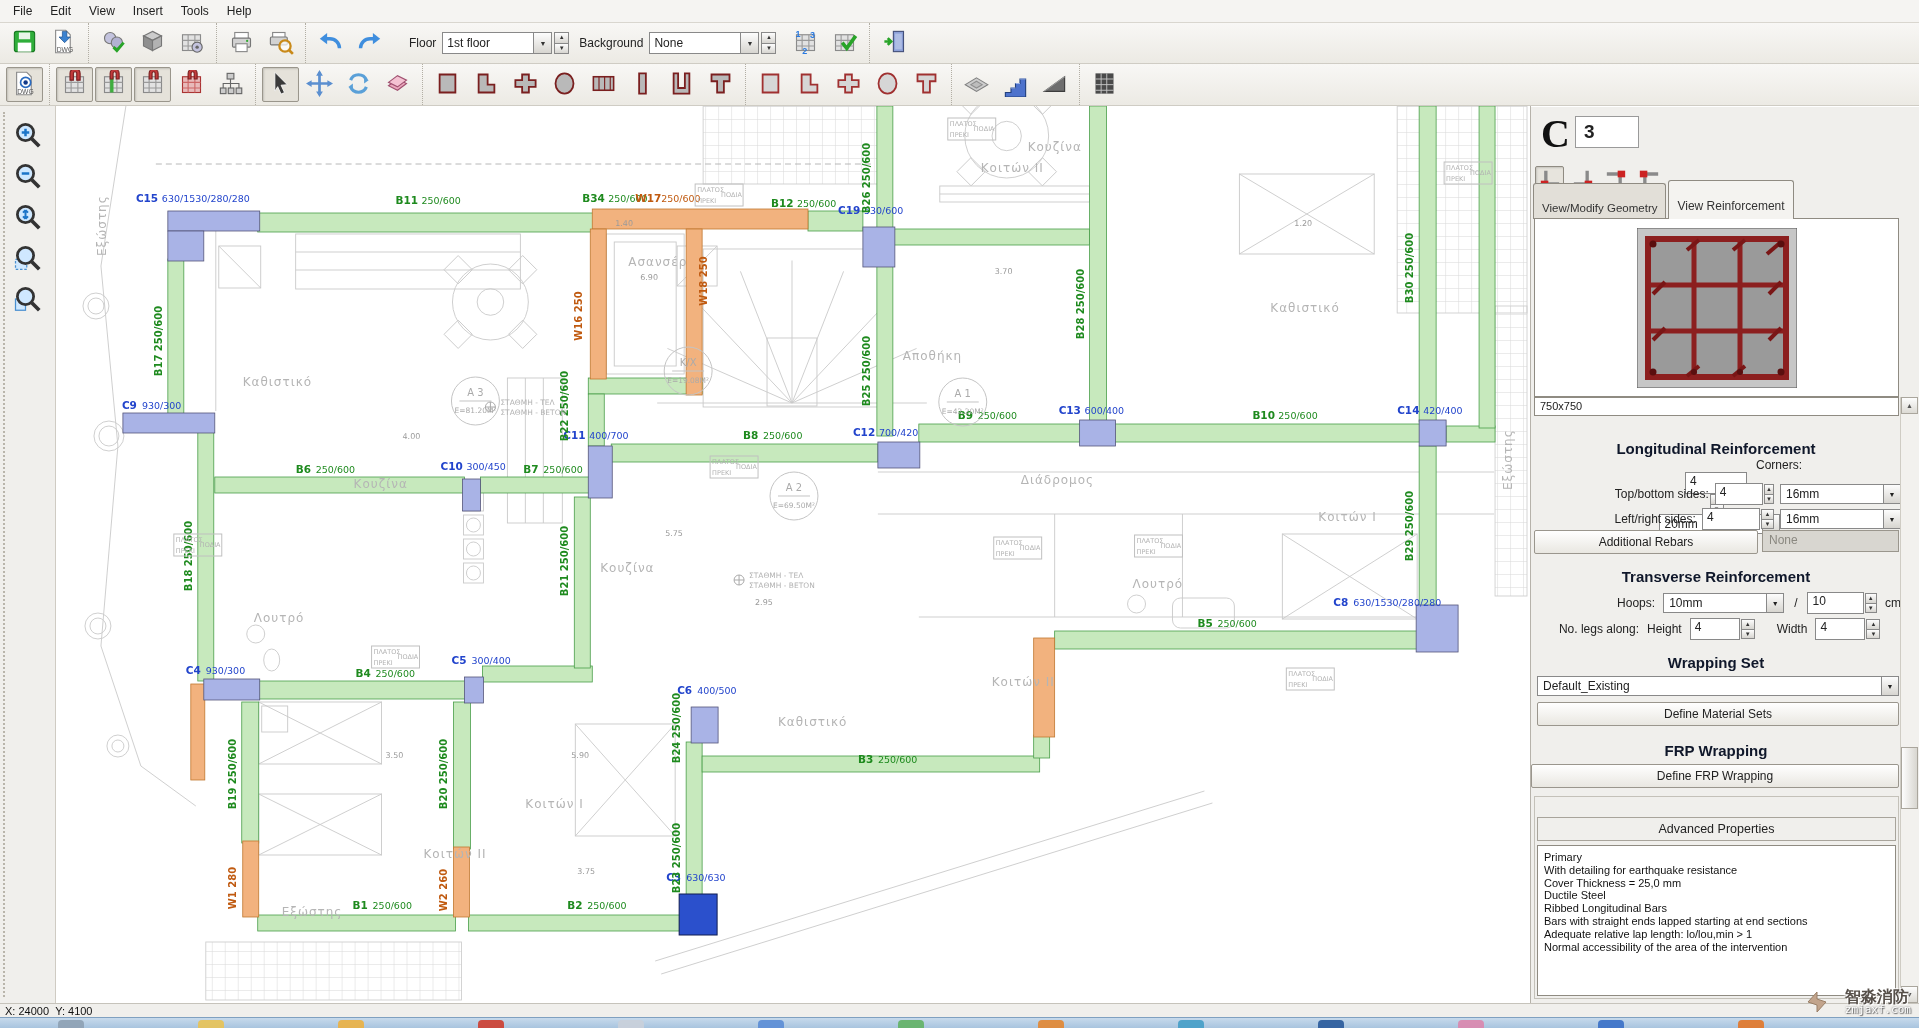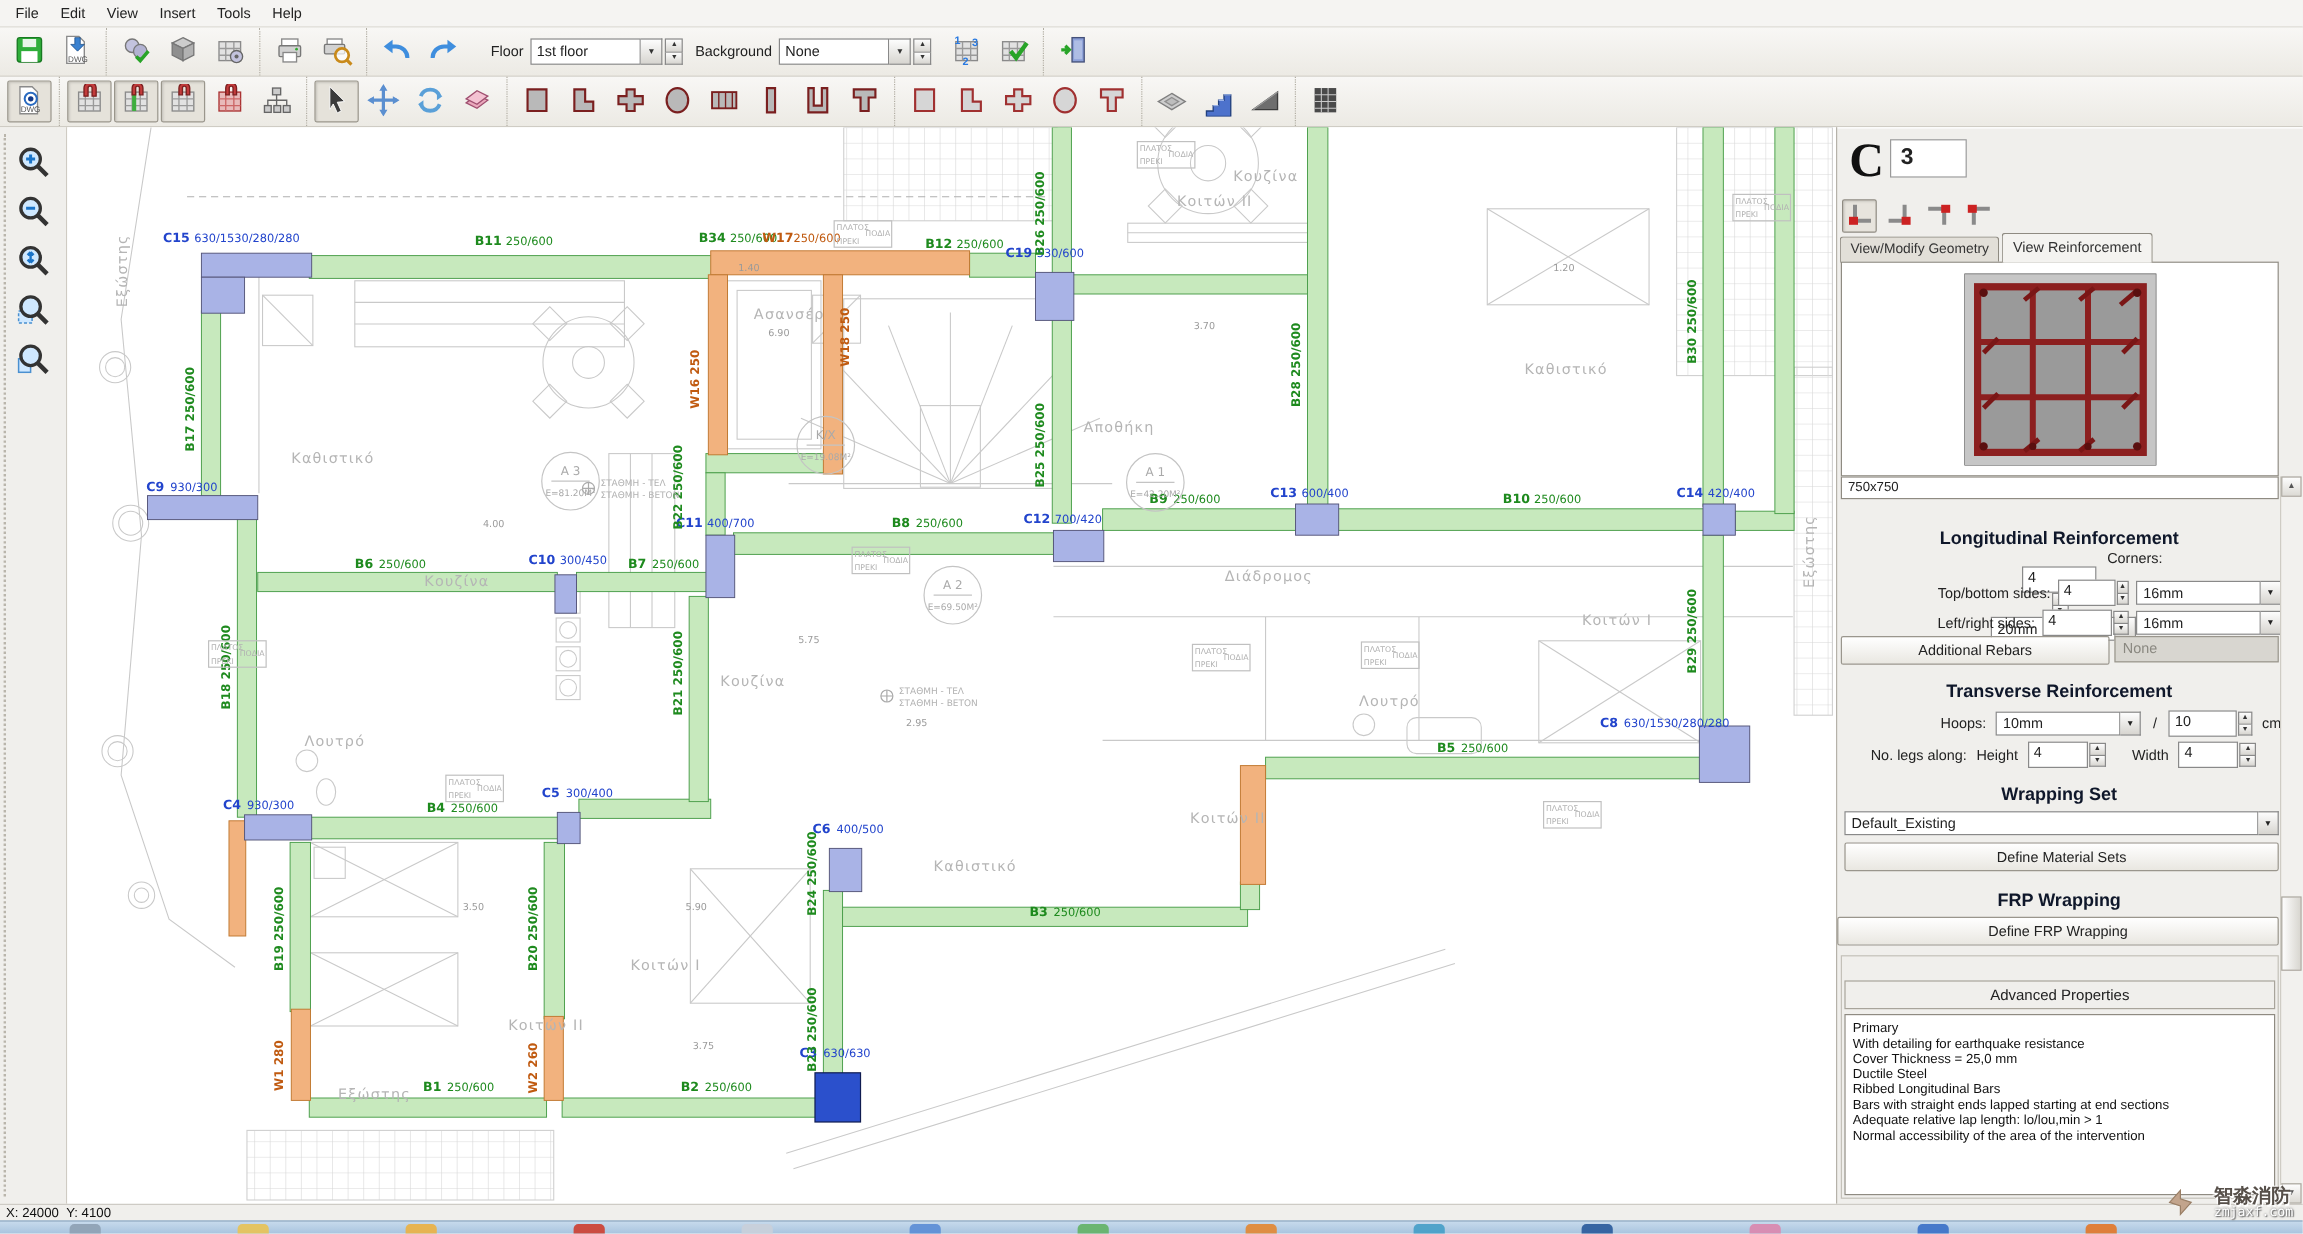"View/Modify Geometry" .tab { padding: 4px 8px 2px -> 18px 8px 2px }
